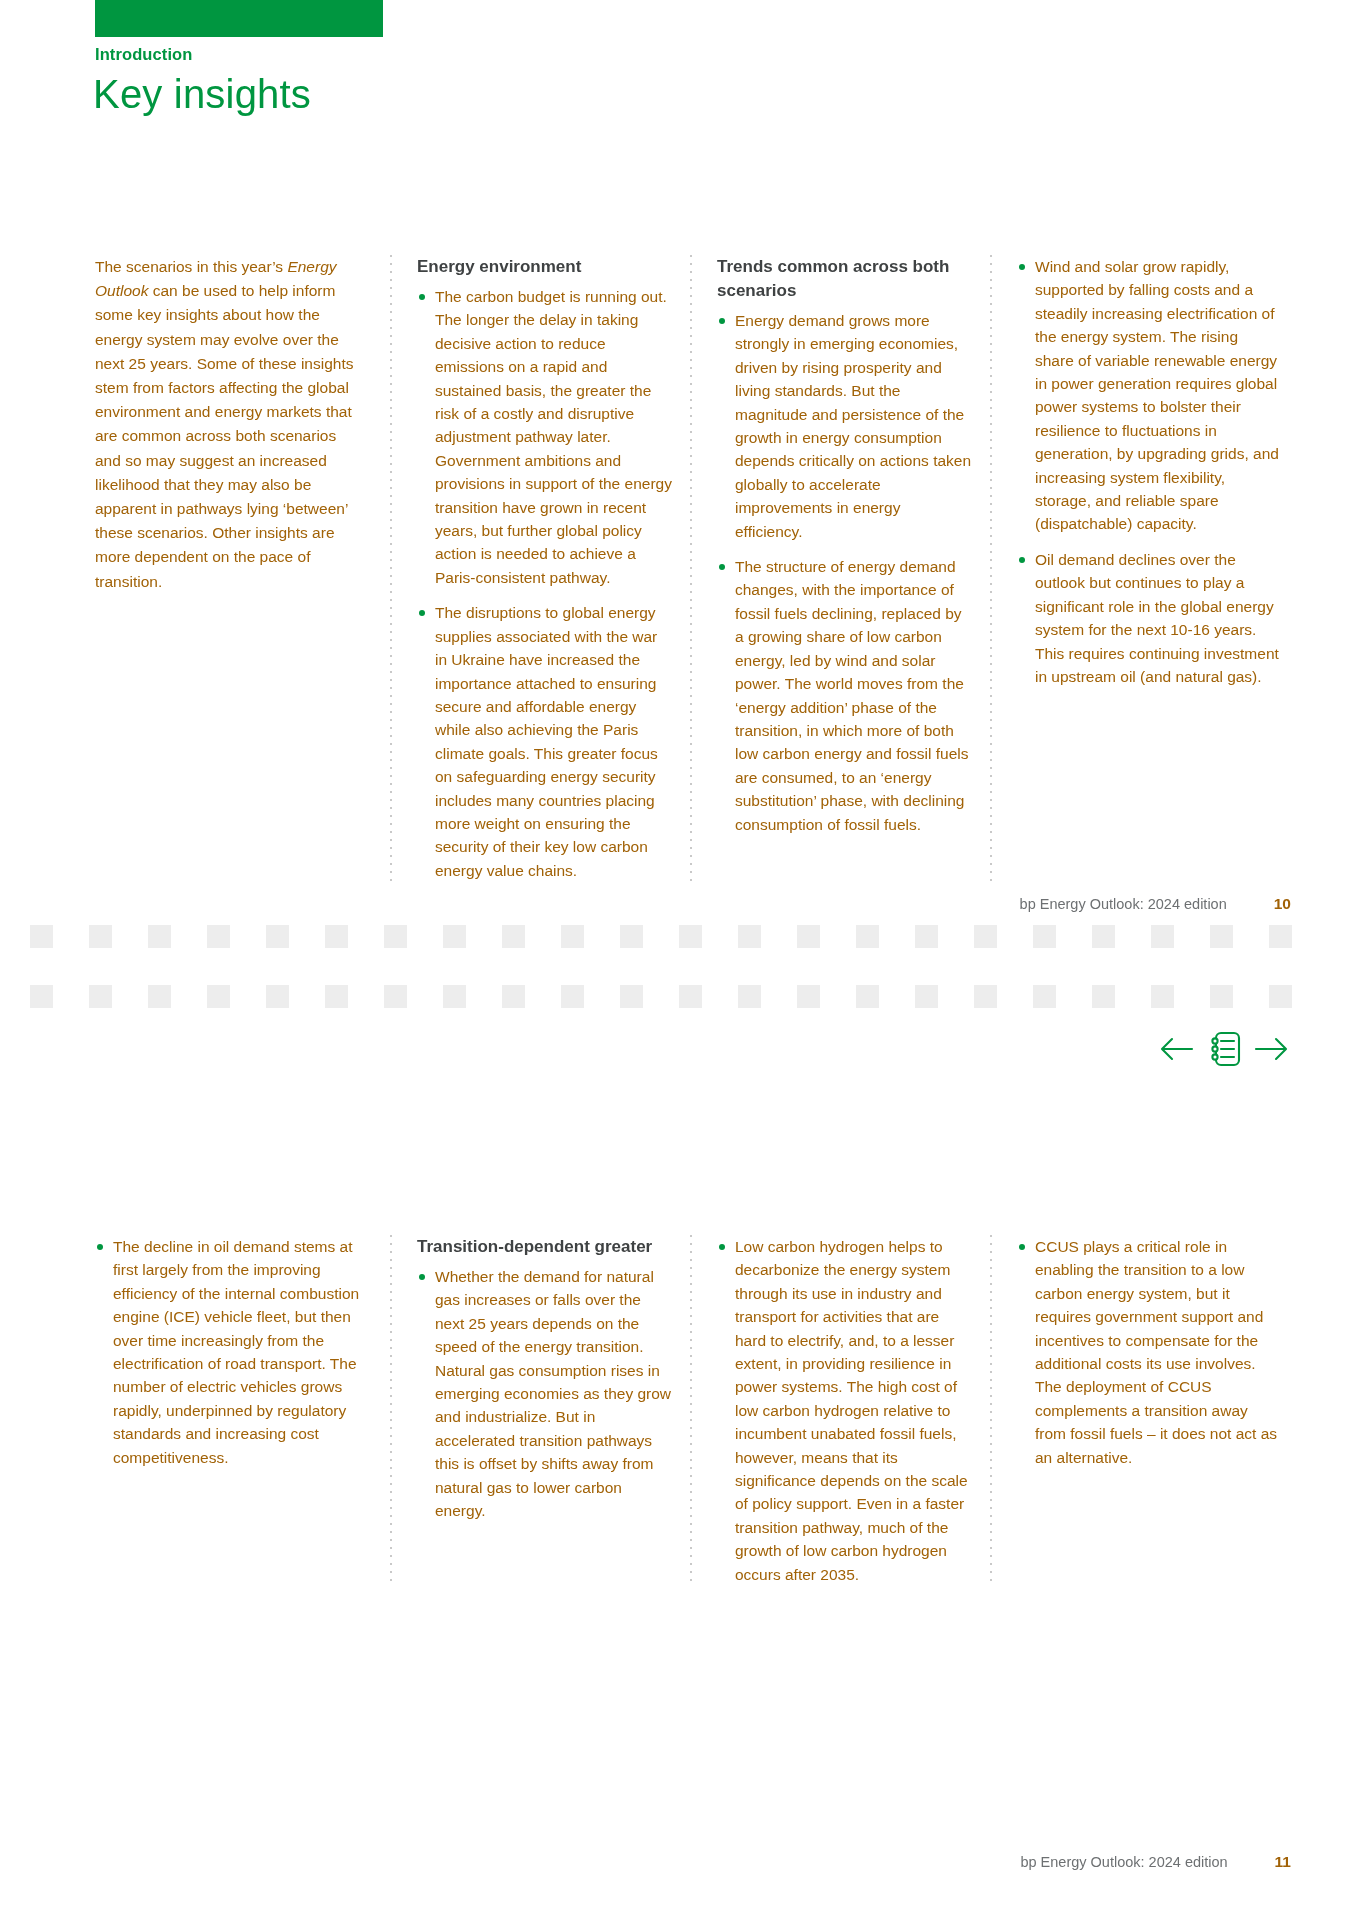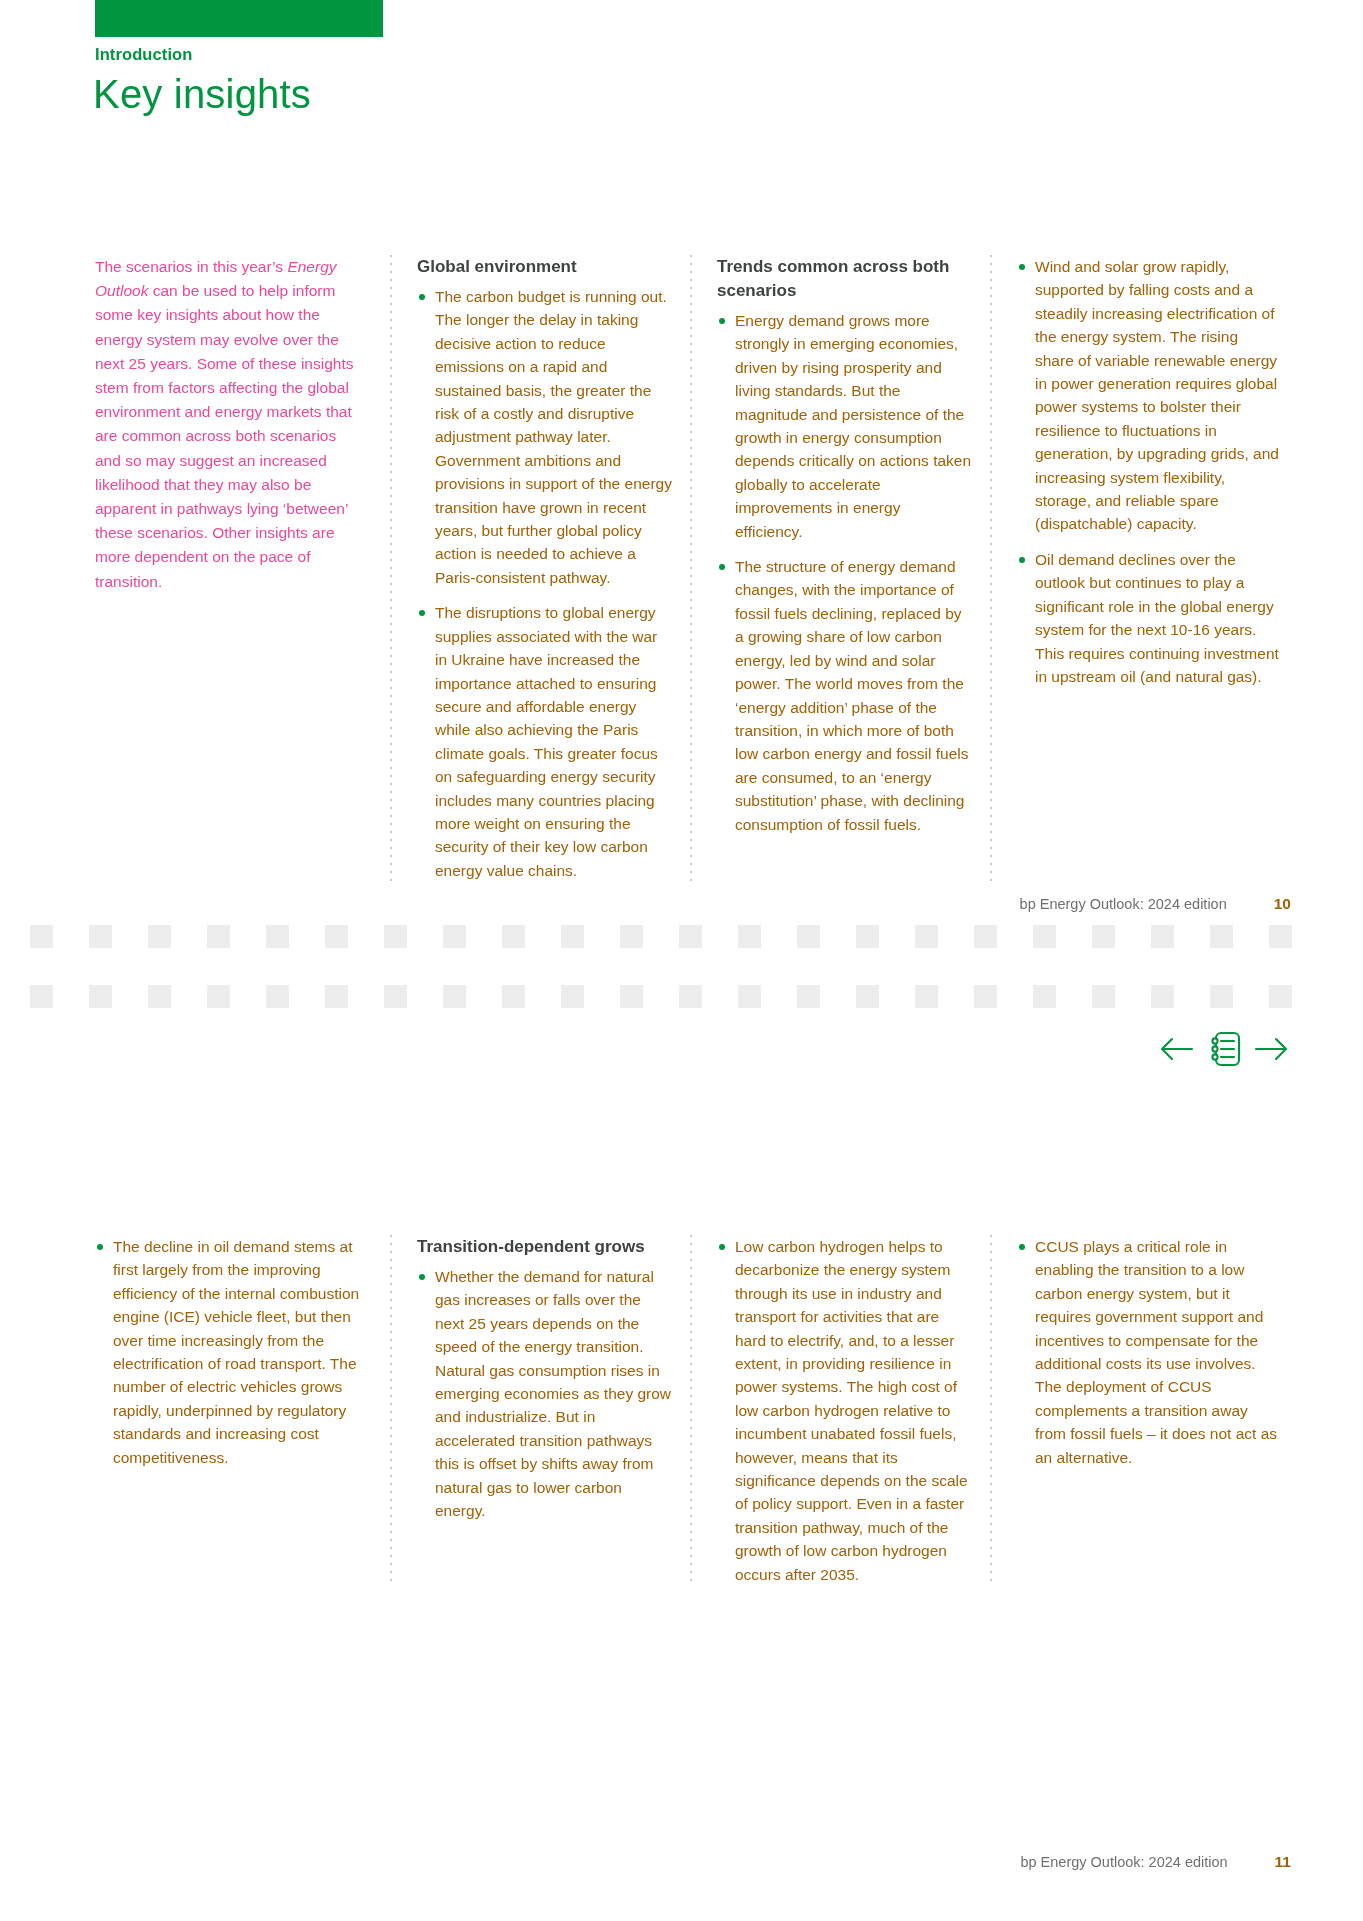"The scenarios in this year’s" .intro-para { color: #ec4899 -> #a16207 }
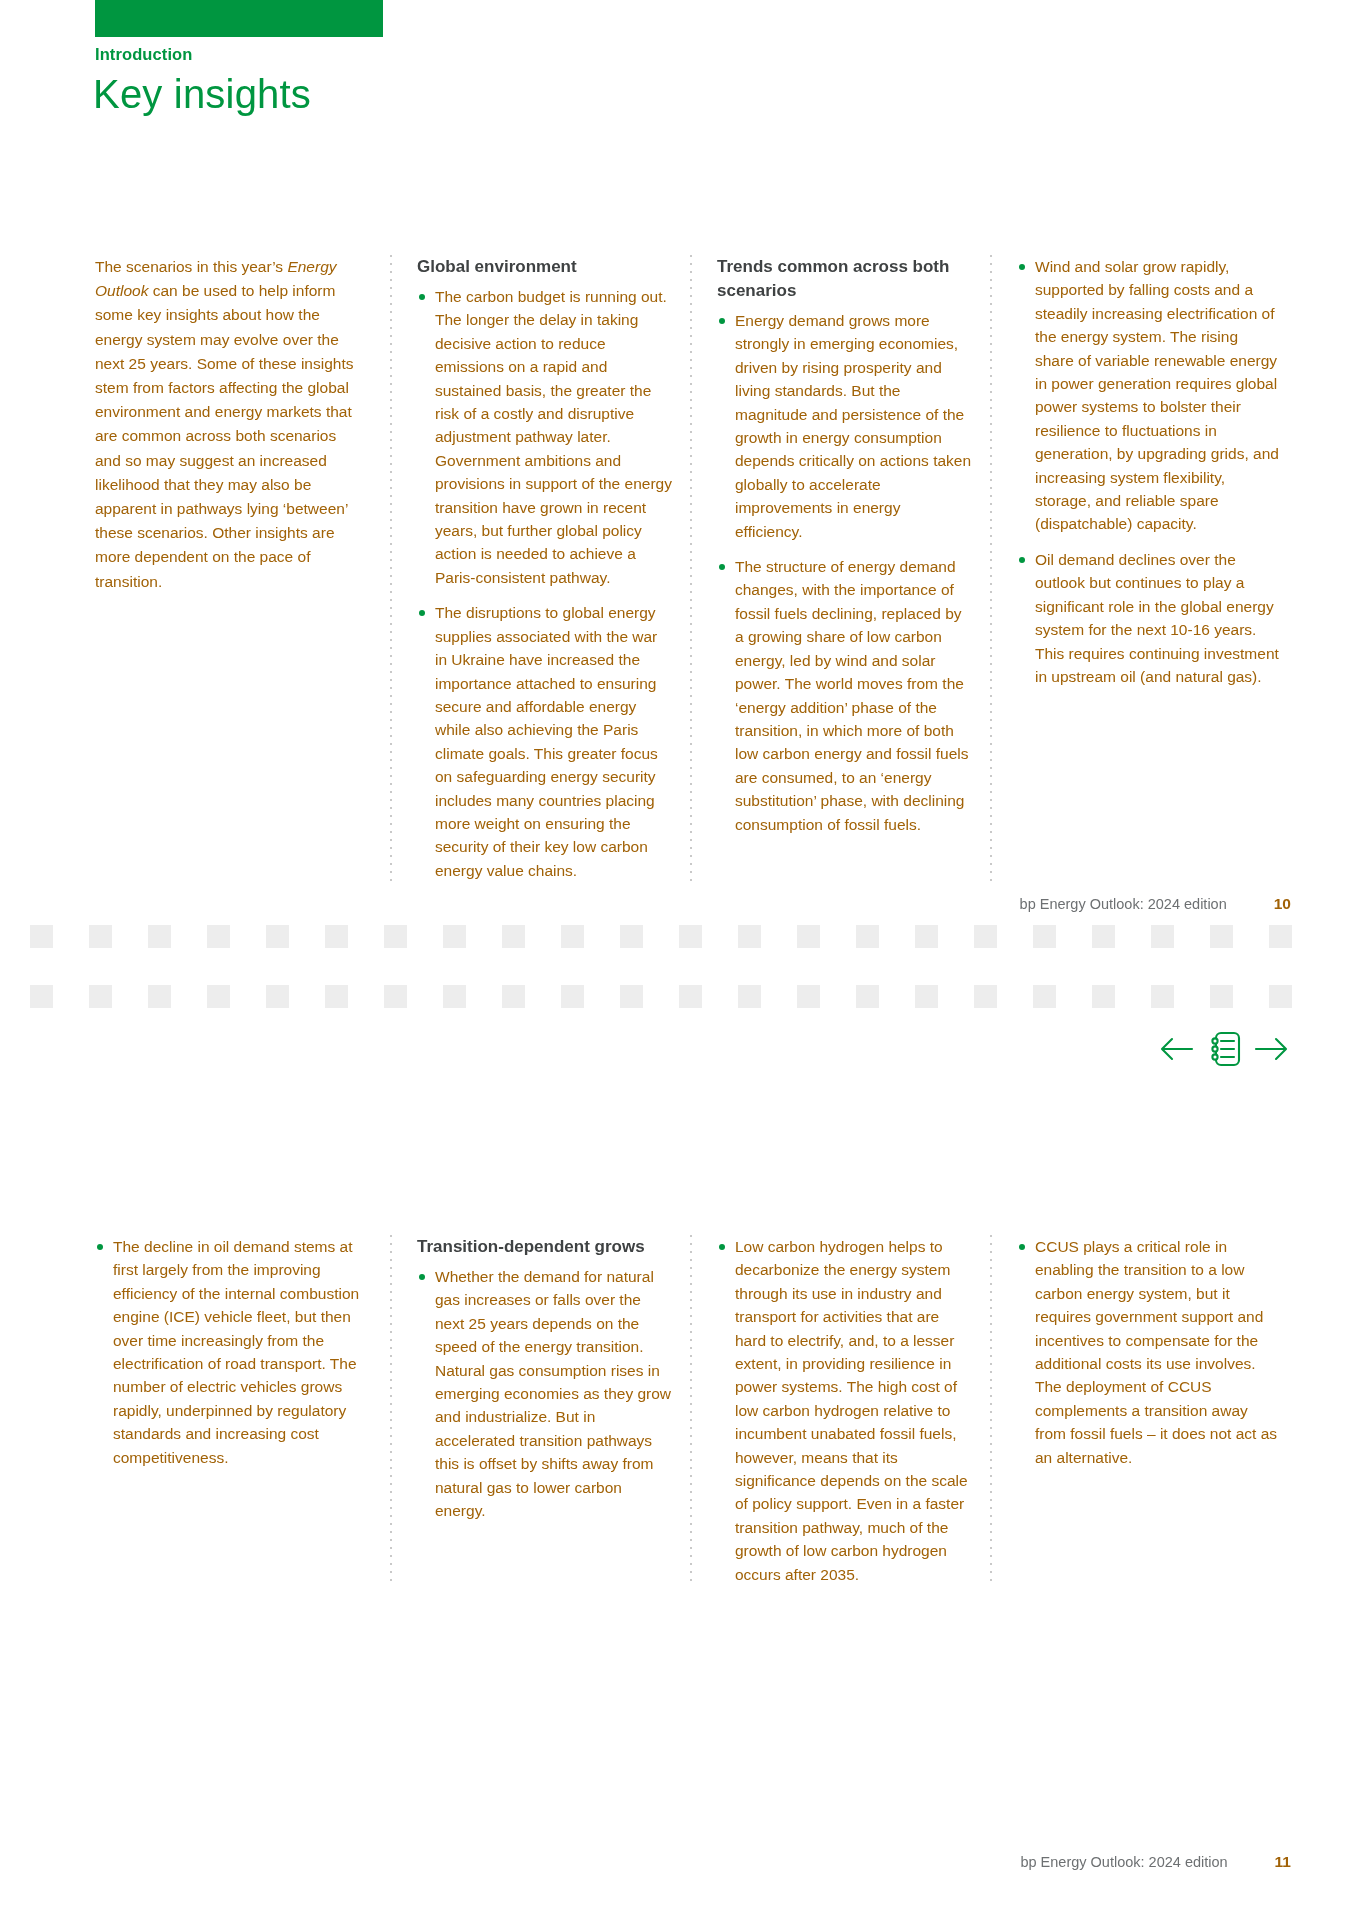"Global environment" h3.col-head { text: Global -> Energy }
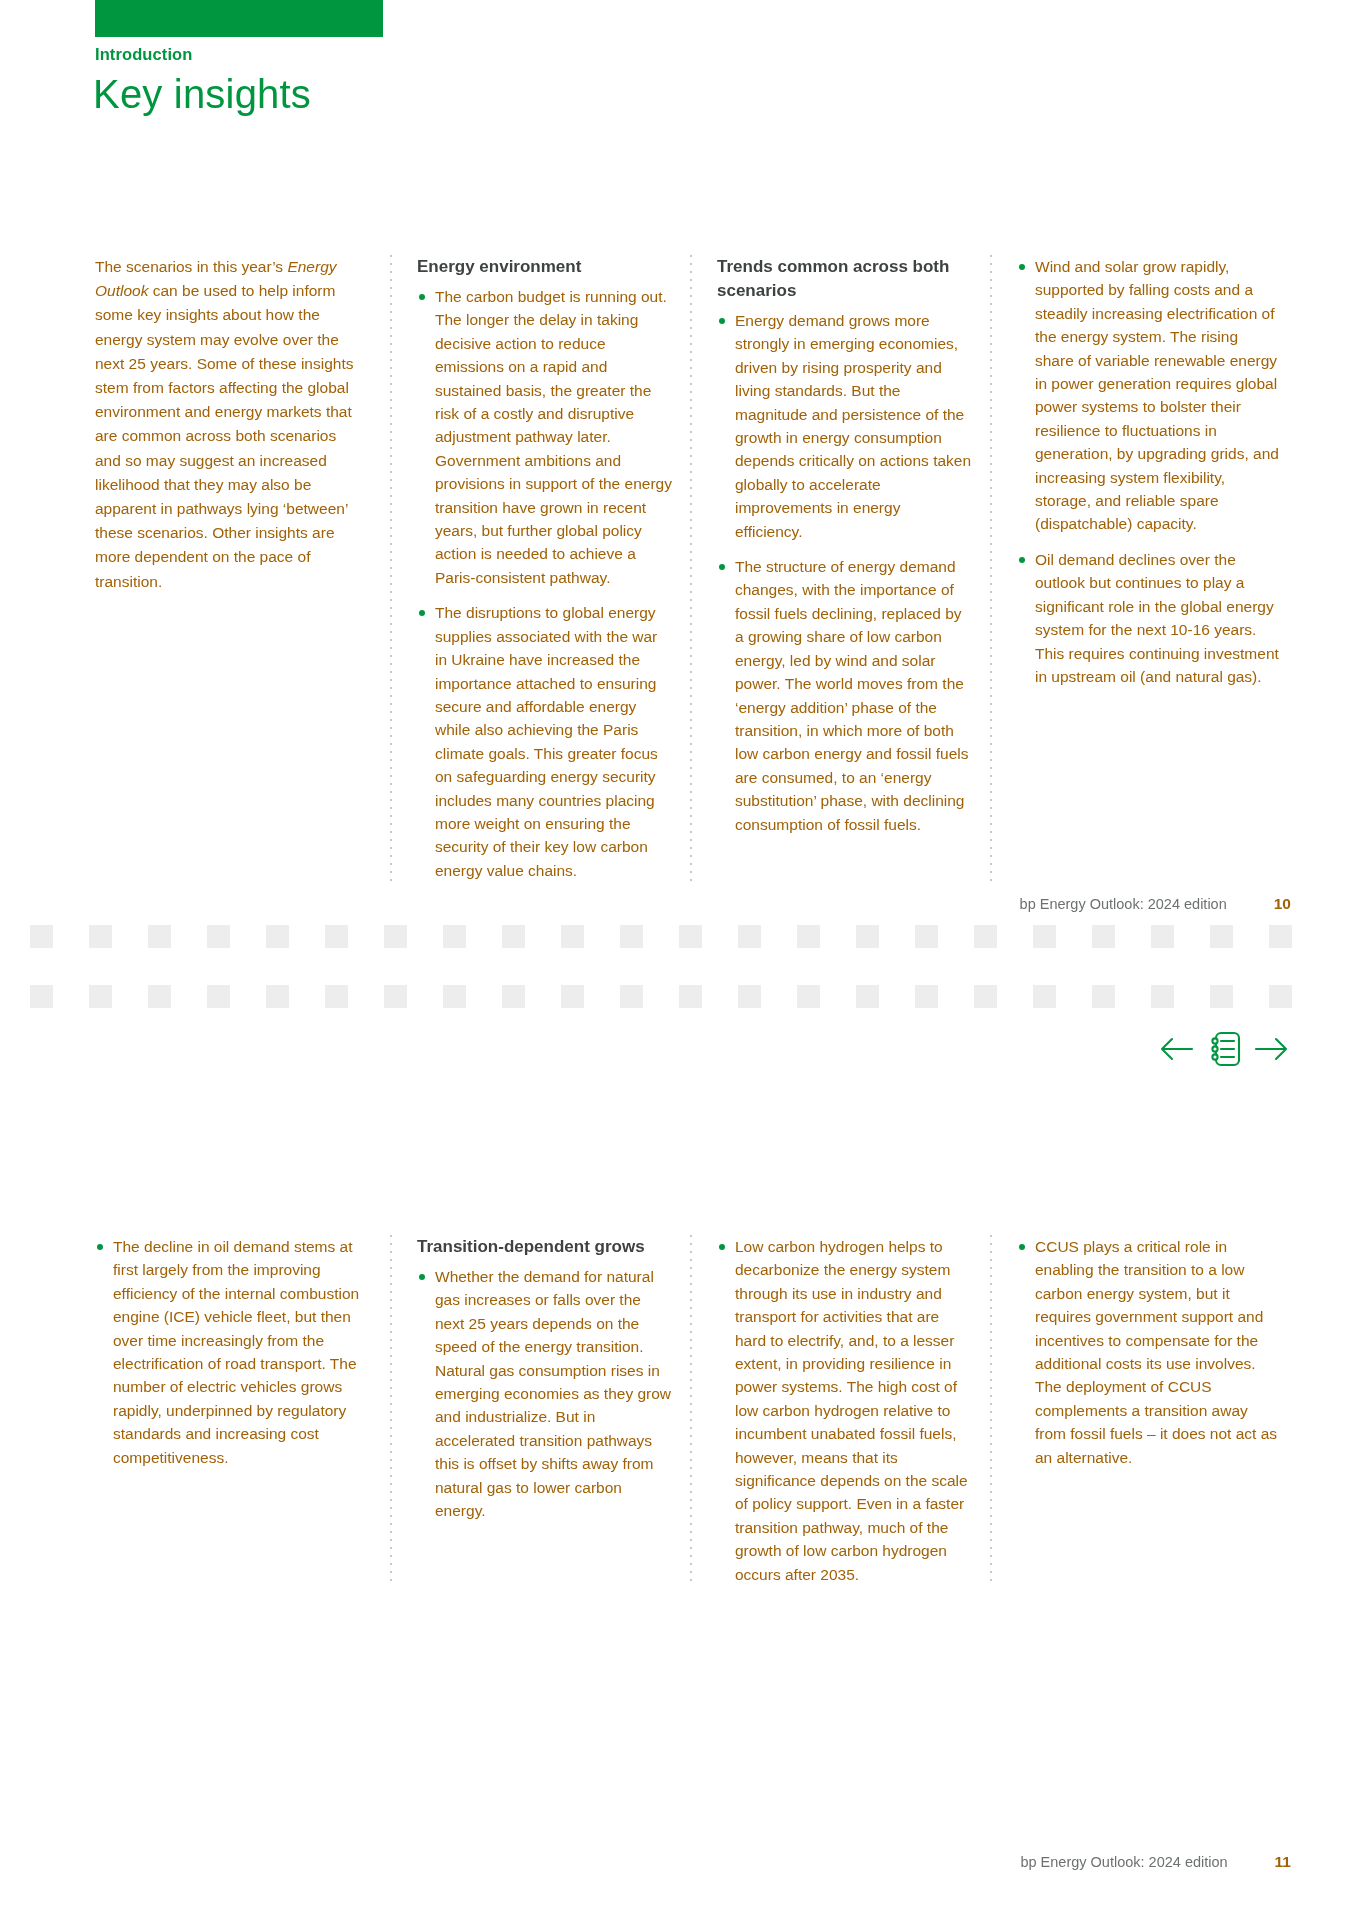"Transition-dependent grows" h3.col-head { text: grows -> greater }
